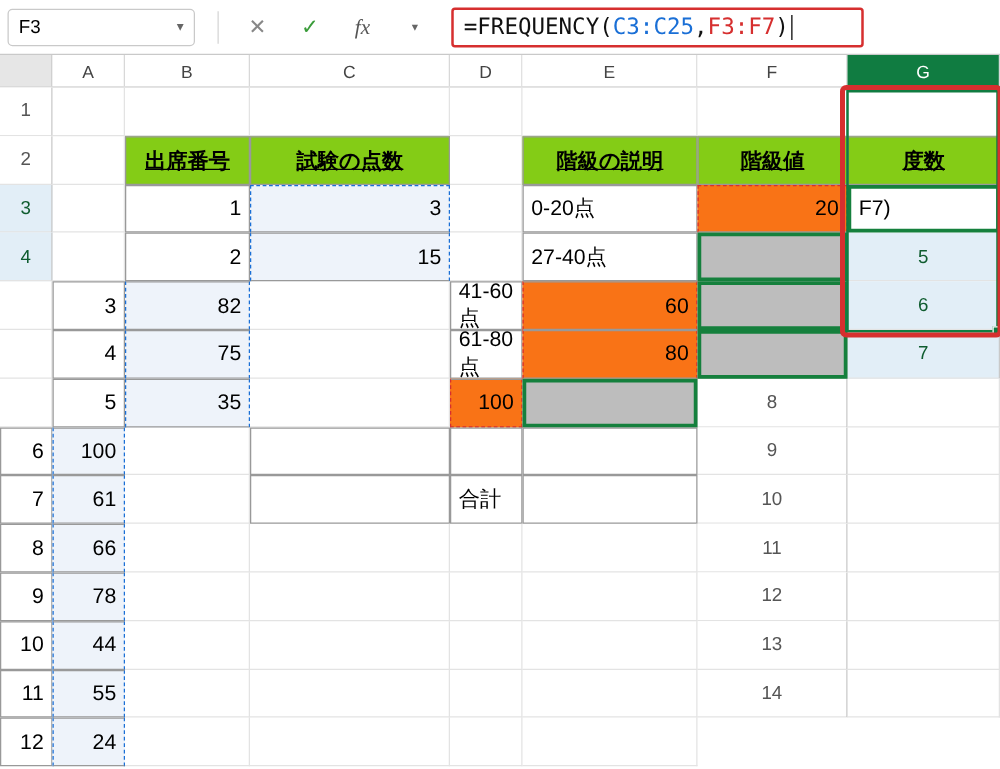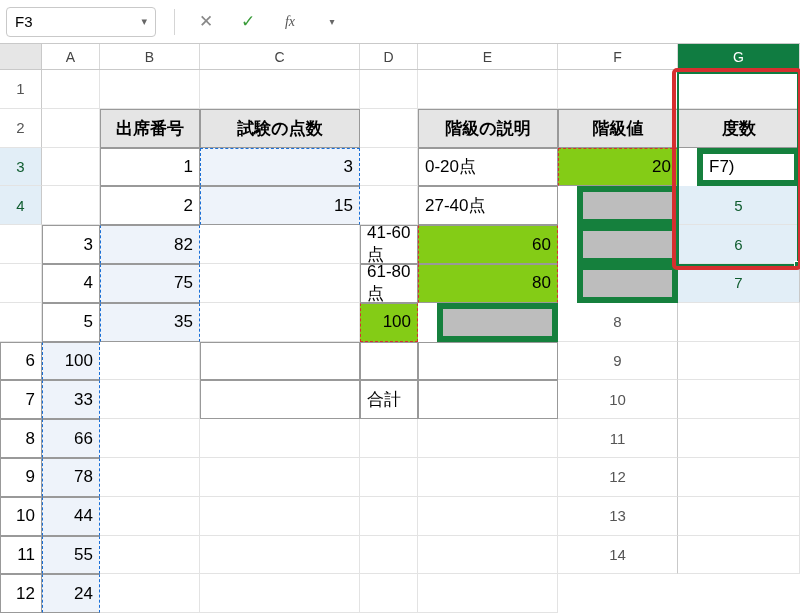"fx" .fx-label { font-size: 14px -> 17px }
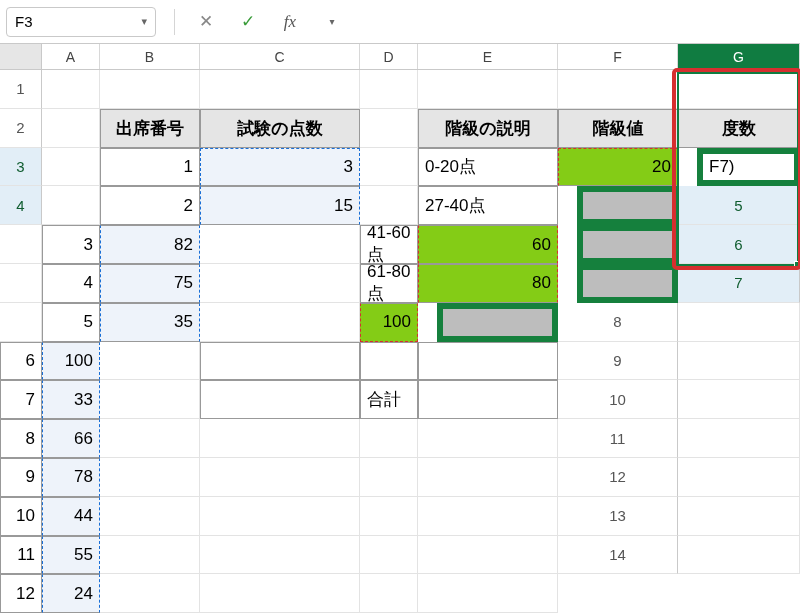"=FREQUENCY(" div.formula-box { html: none -> <div> <span>=FREQUENCY(</span><span>C3:C25</span><span>,</span><span>F3:F7</span><span>)</span><span></span> </div> }
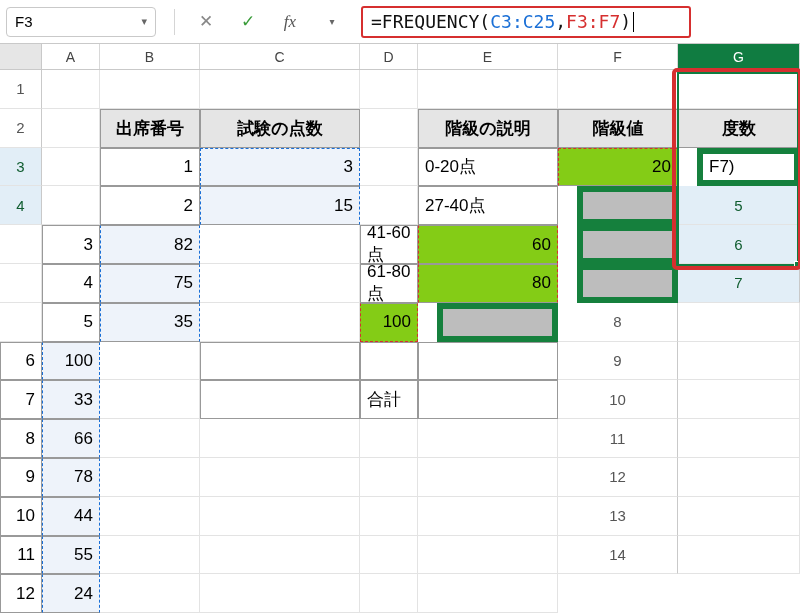"出席番号" .tblhdr { background: #e5e5e5 -> #84cc16; text-decoration: none -> underline }
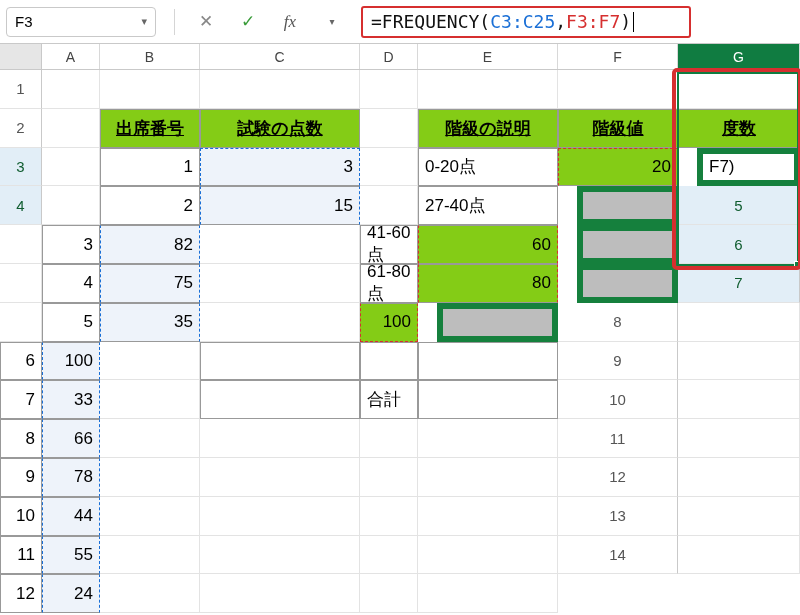"20" .rngF { background: #84cc16 -> #f97316 }
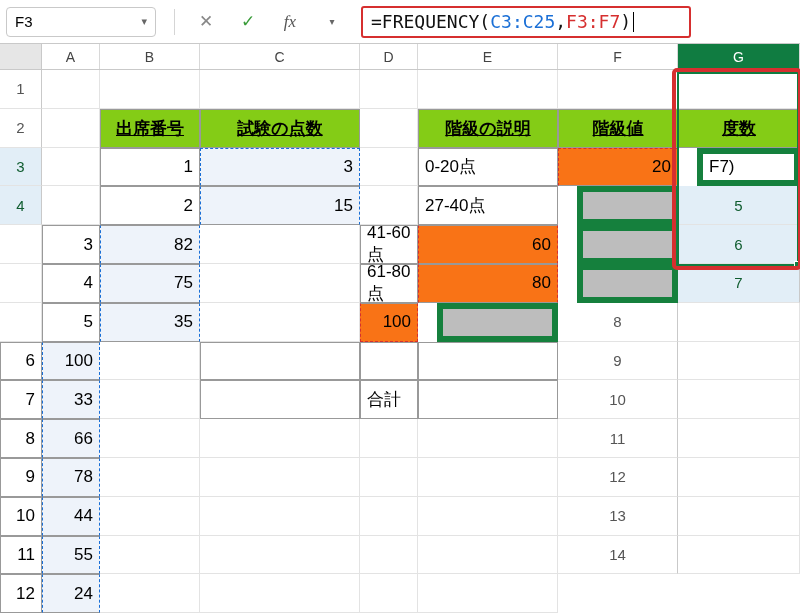"F7)" .selG { border: 6px solid #15803d -> 3px solid #15803d; margin-left: 19px -> none }
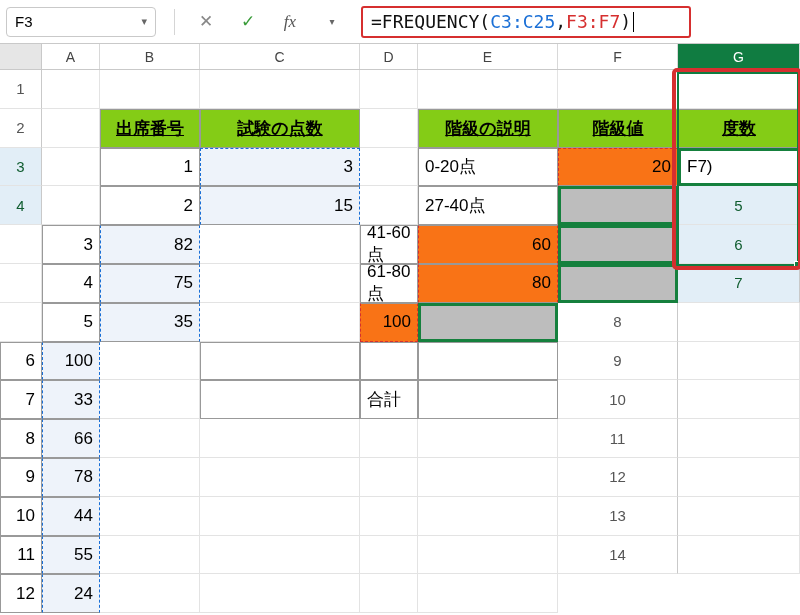"33" div.cell { text: 33 -> 61 }
